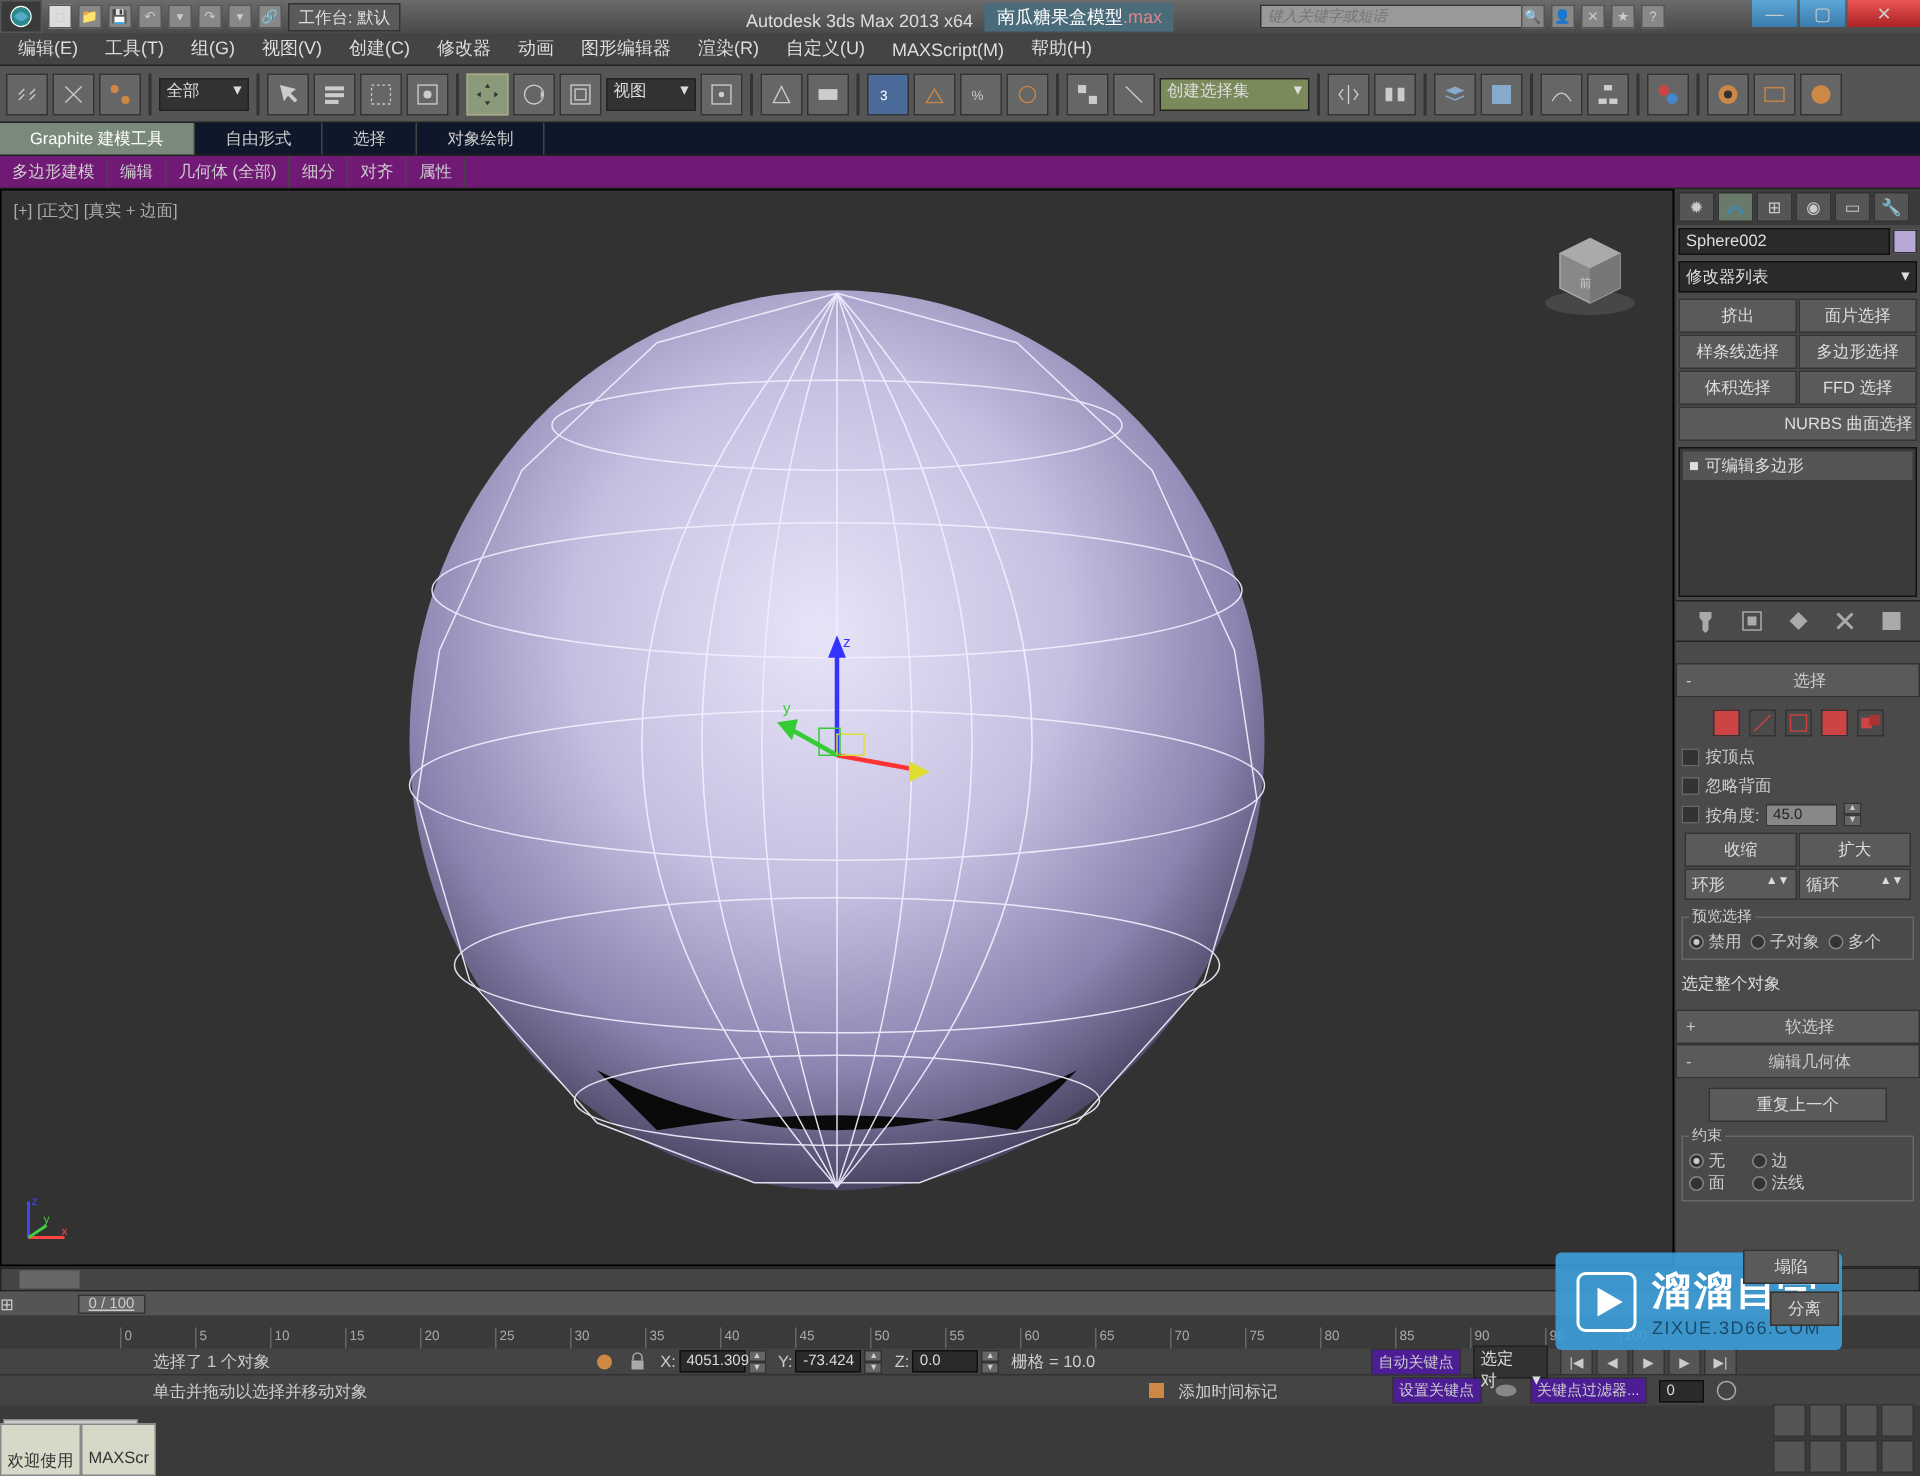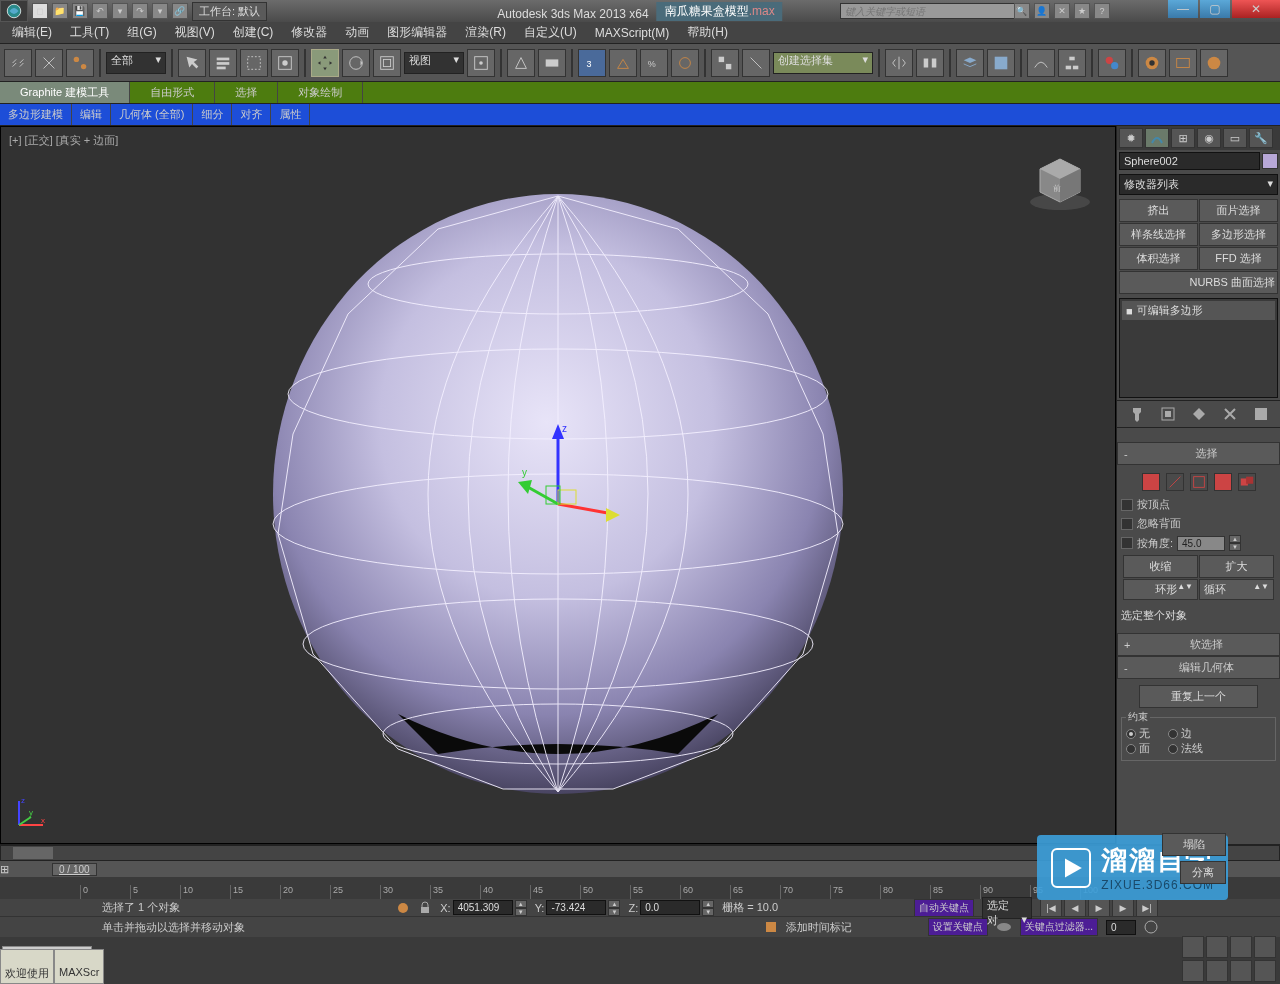"Graphite 建模工具" .ribbon-tabs { background: #4d7c0f -> #0f172a }
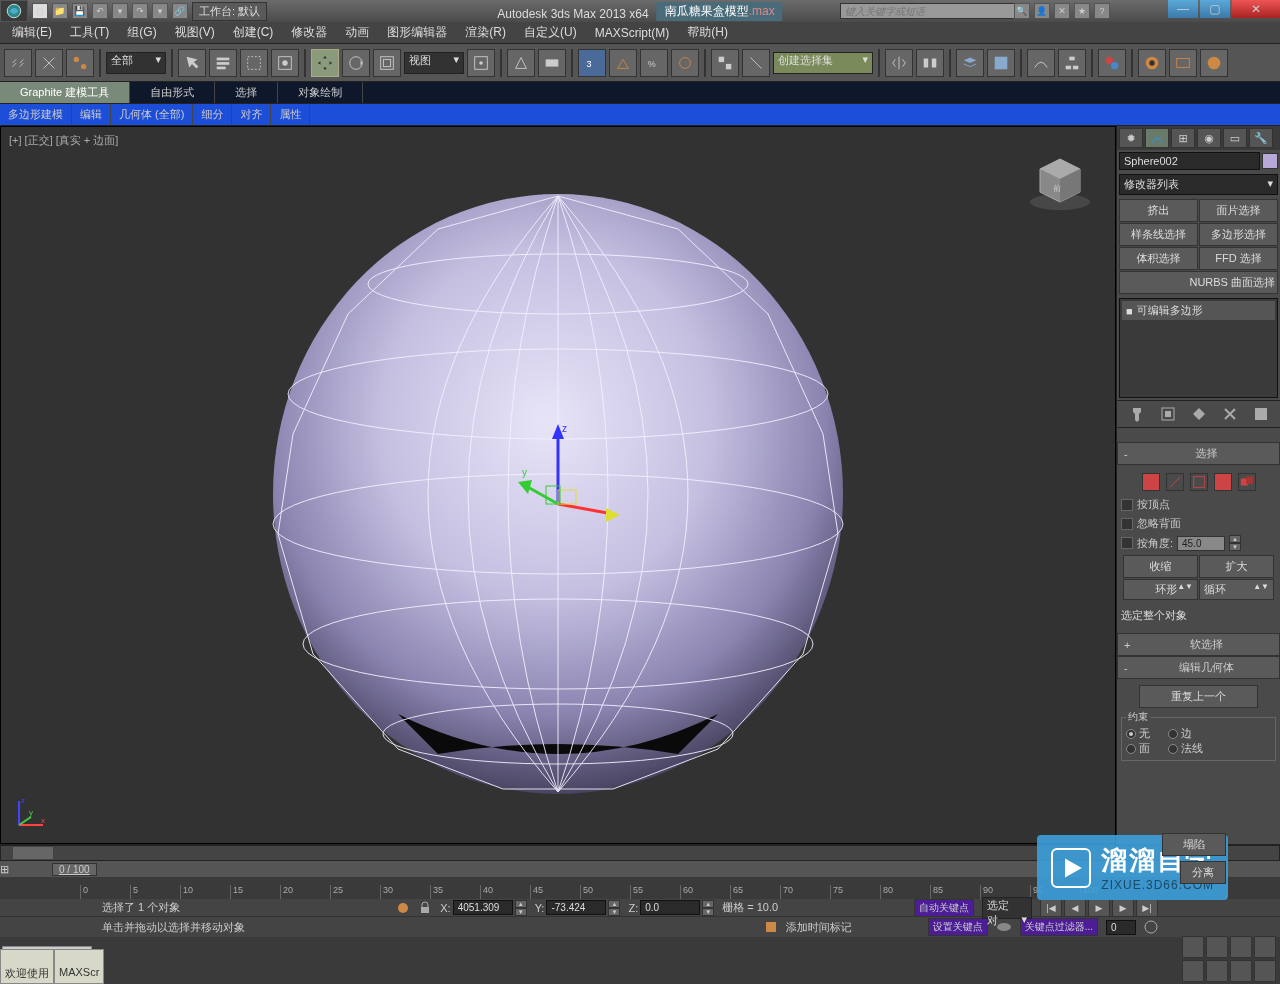"多边形建模" .ribbon-sub { background: #1d4ed8 -> #701a75 }
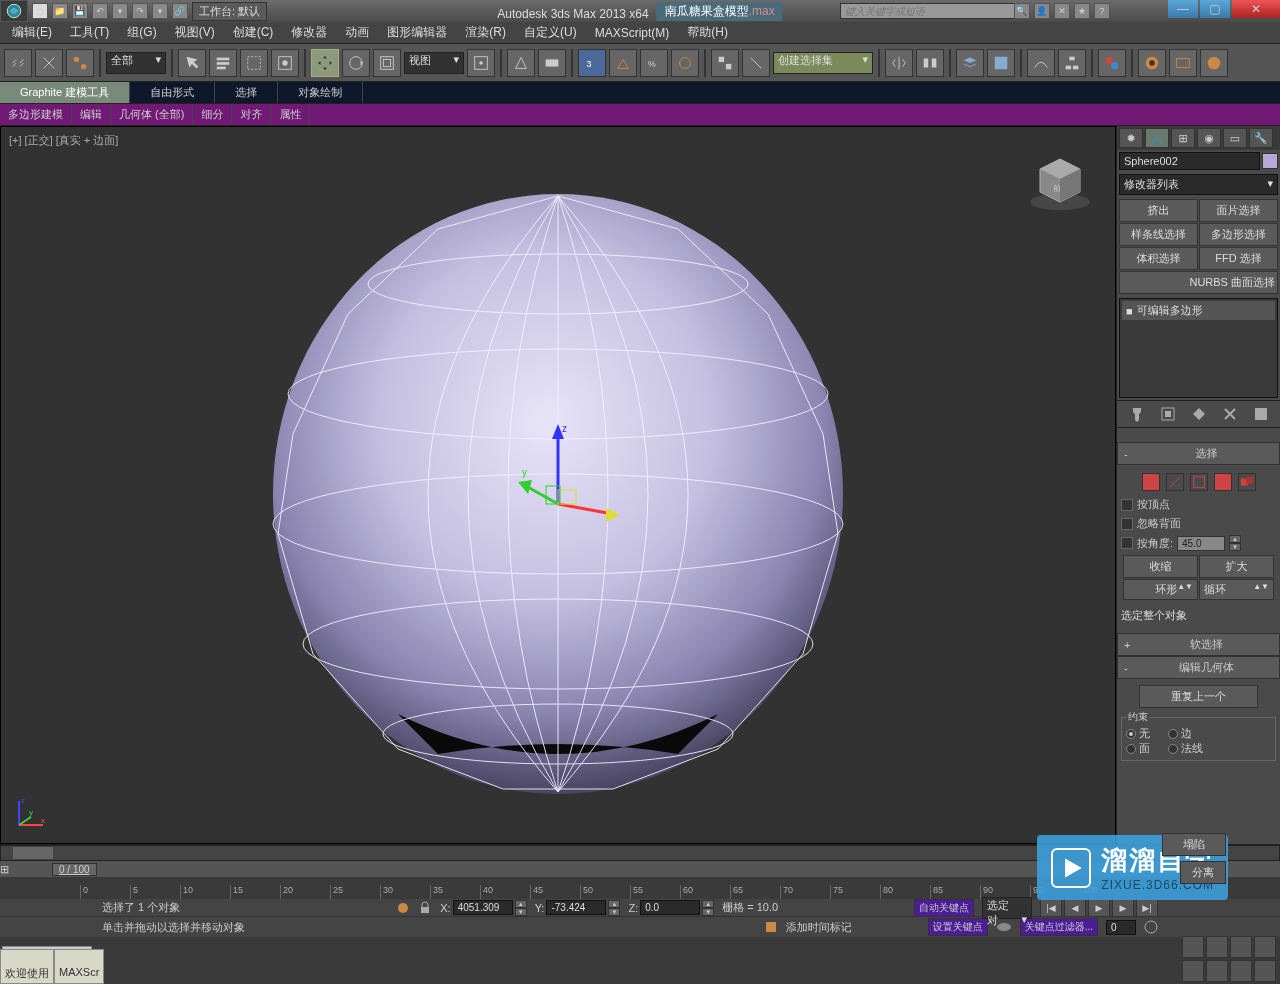"环形" div.panel-btn { justify-content: flex-end -> space-between }
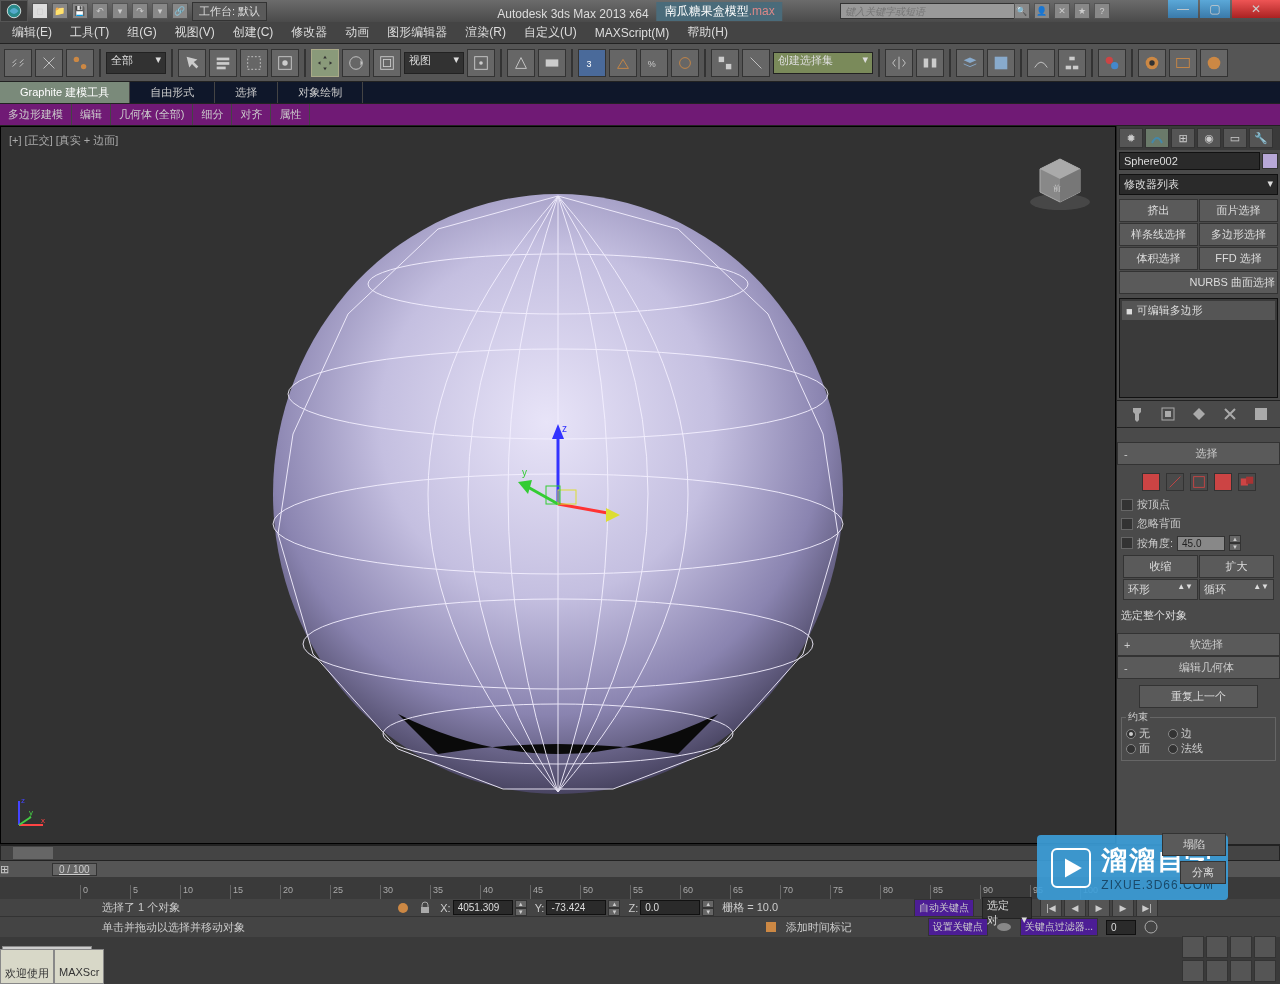"预览选择" fieldset { html: none -> <fieldset> <legend>预览选择</legend> <div> <div> <span></span> <span>禁用</span> </div> <div> <span></span> <span>子对象</span> </div> <div> <span></span> <span>多个</span> </div> </div> </fieldset> }
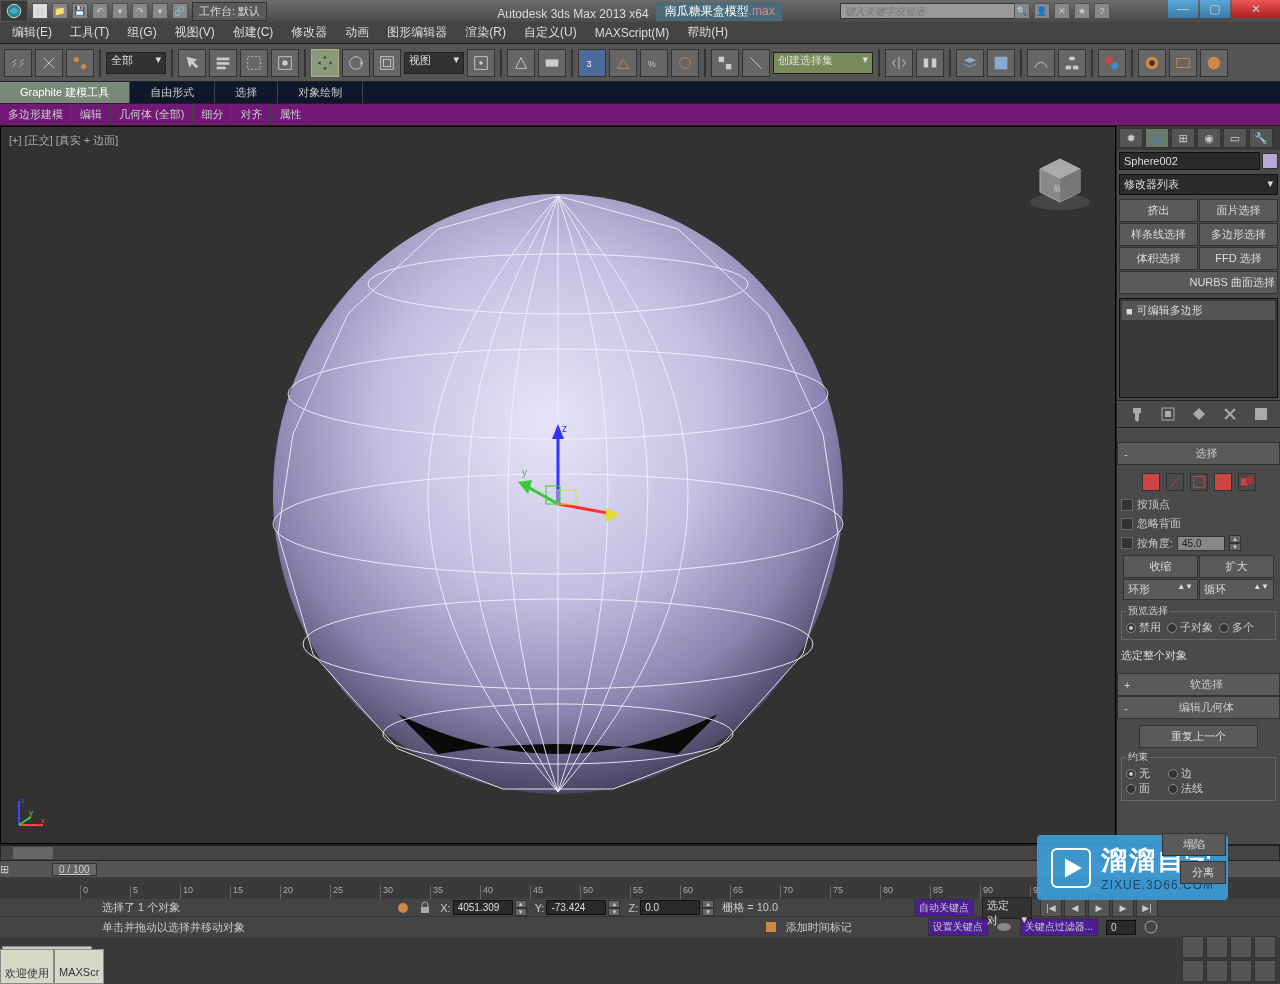"4051.309" .coord-field { width: 60px -> 44px }
